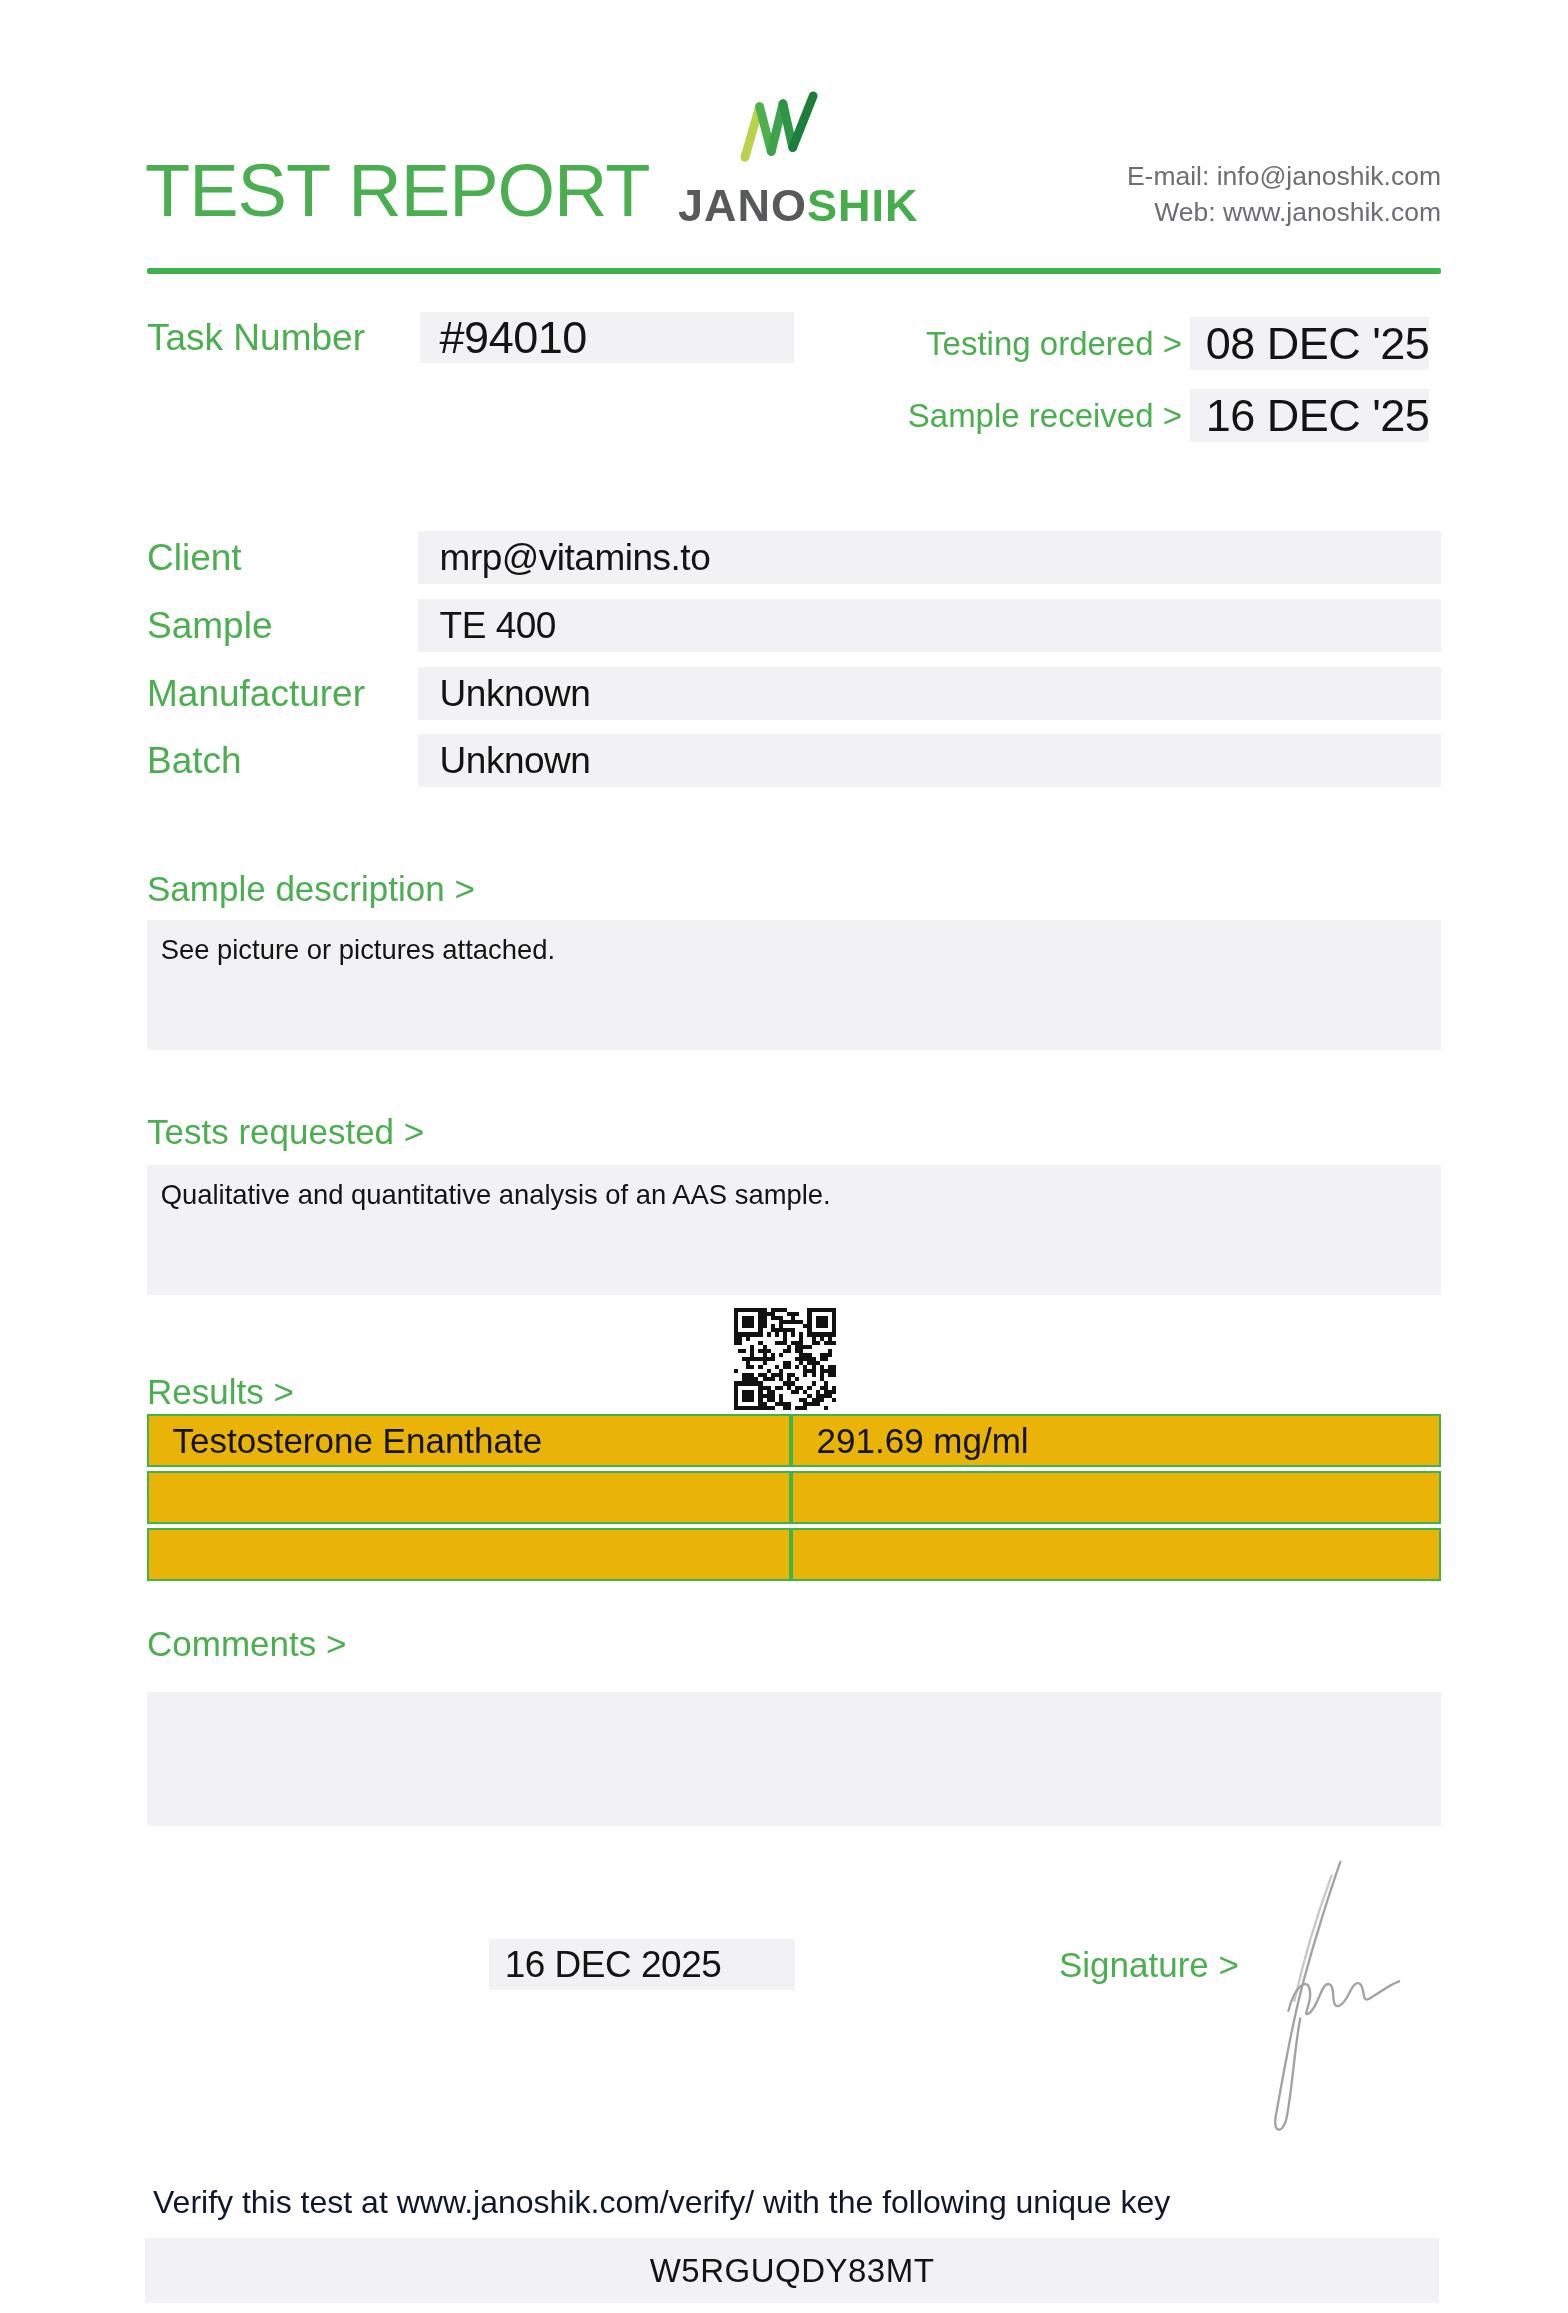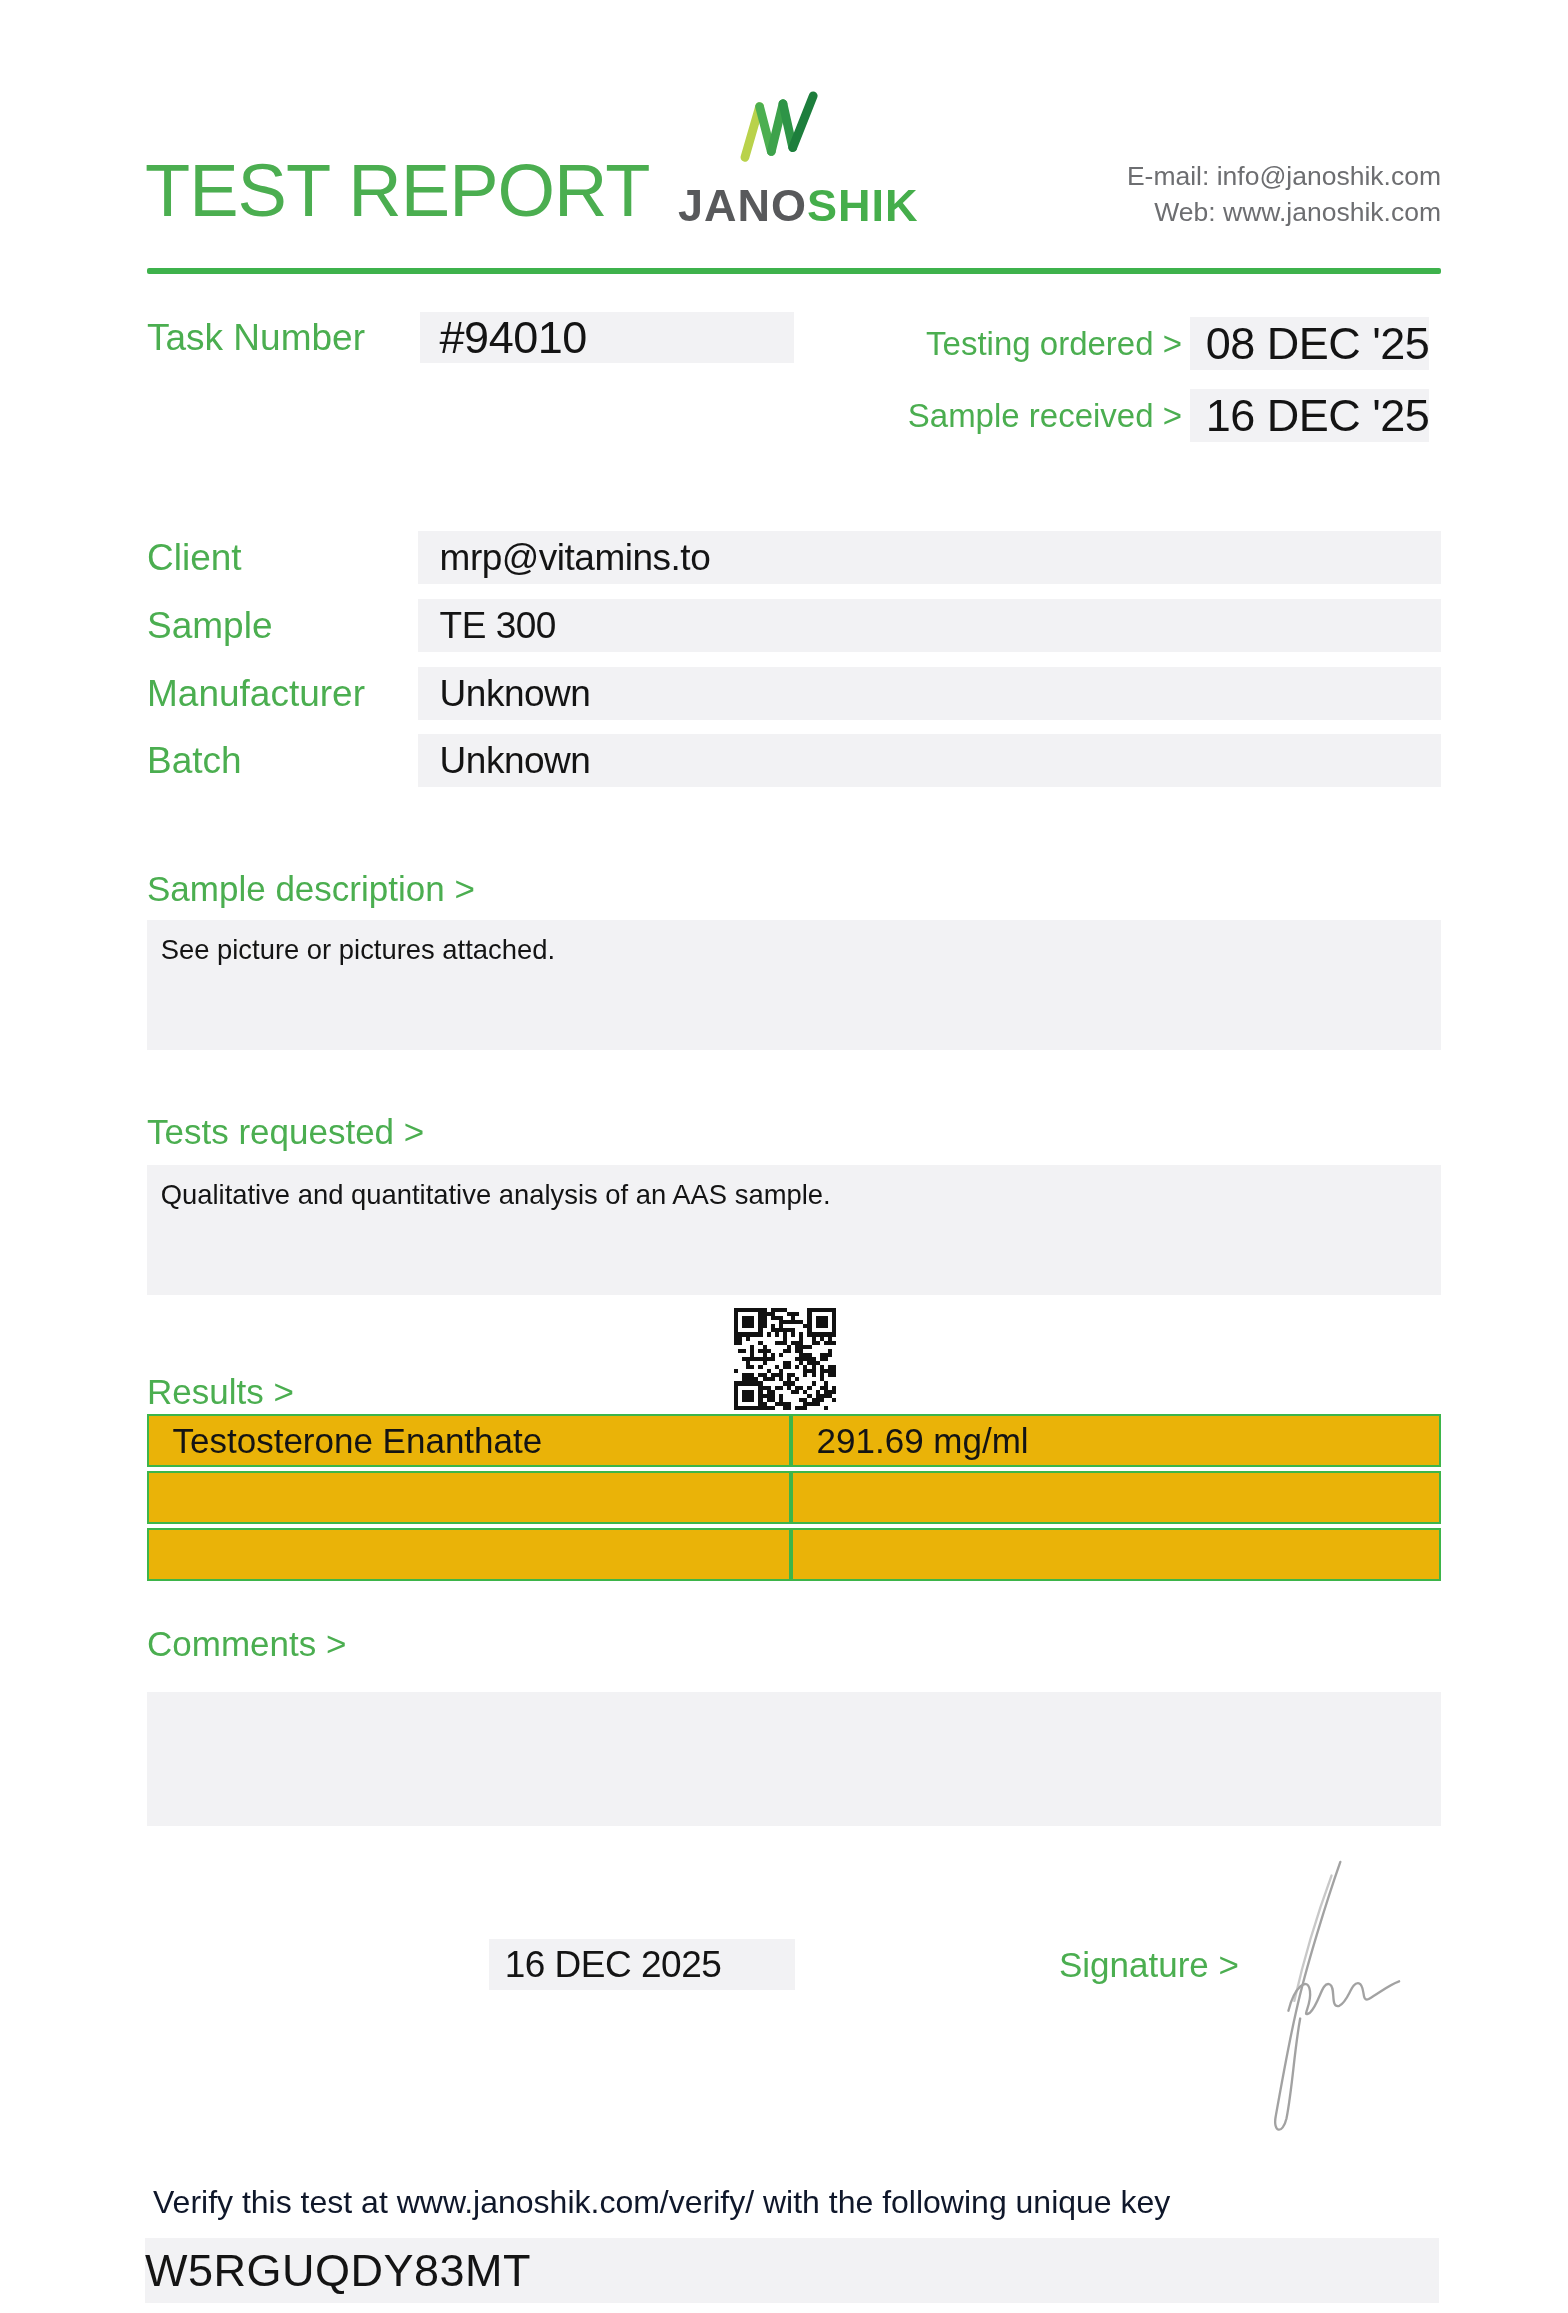"TE 300" span.val { text: 300 -> 400 }
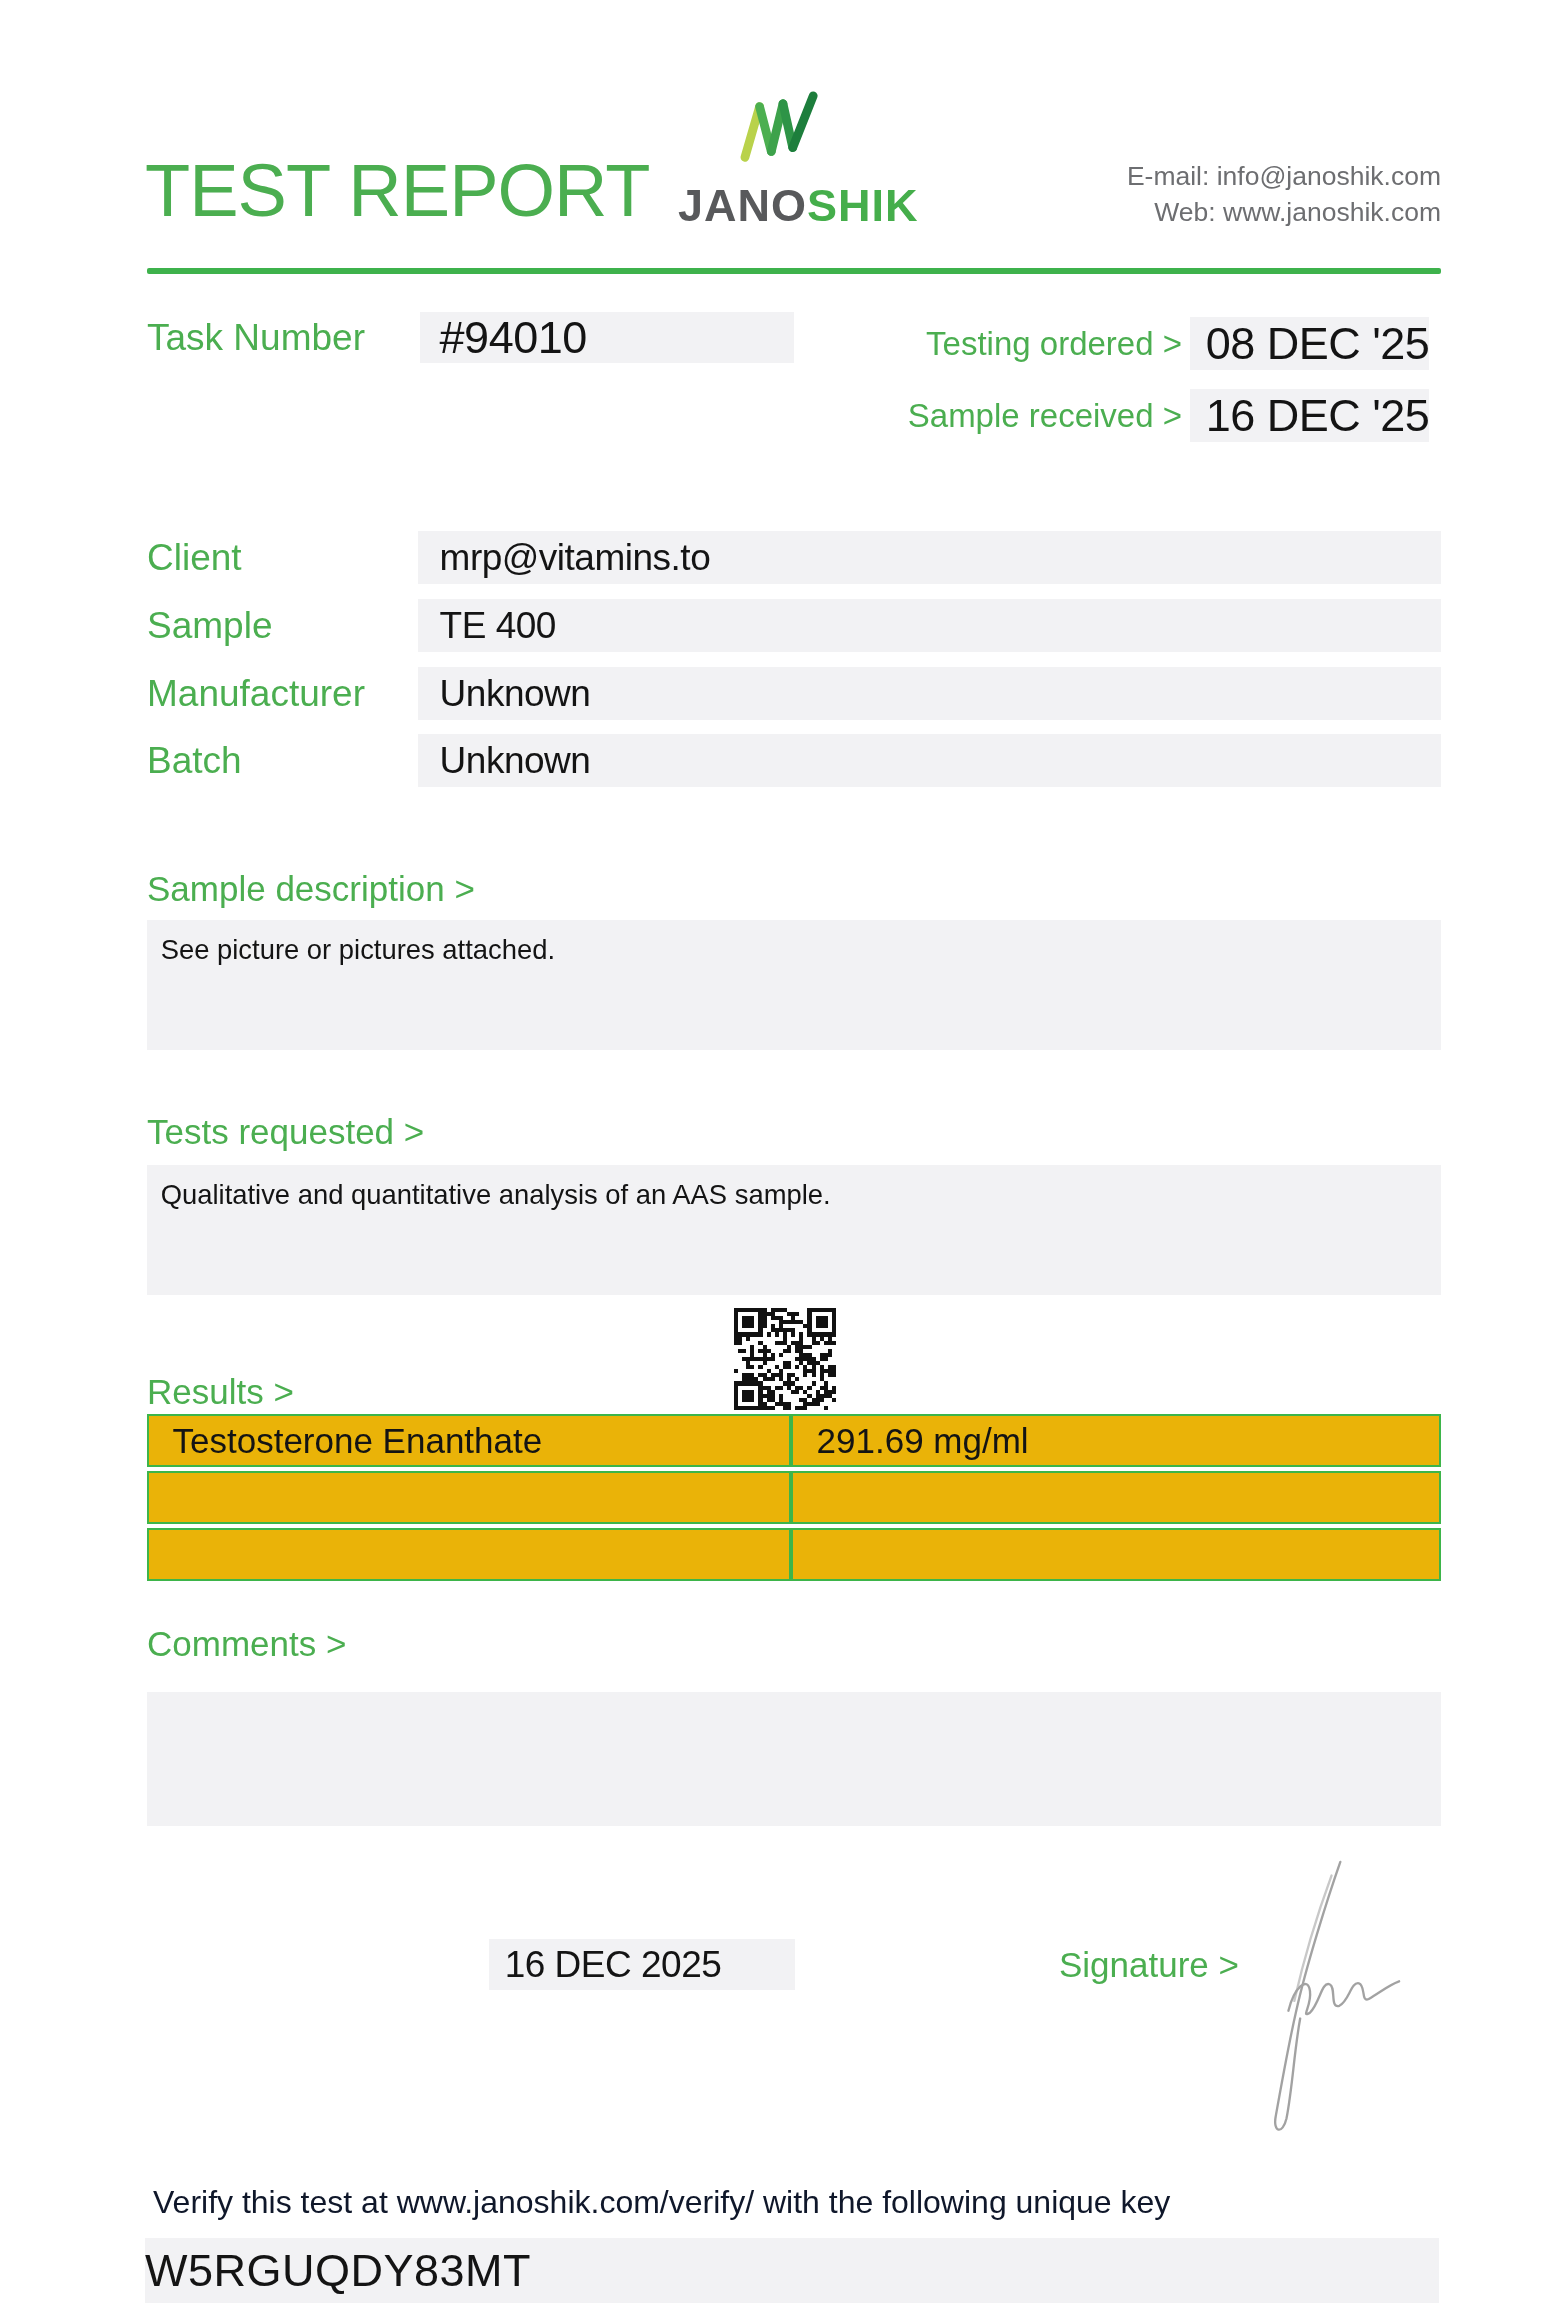"W5RGUQDY83MT" .key-box .val { font-size: 45px -> 33px; text-align: none -> center }
